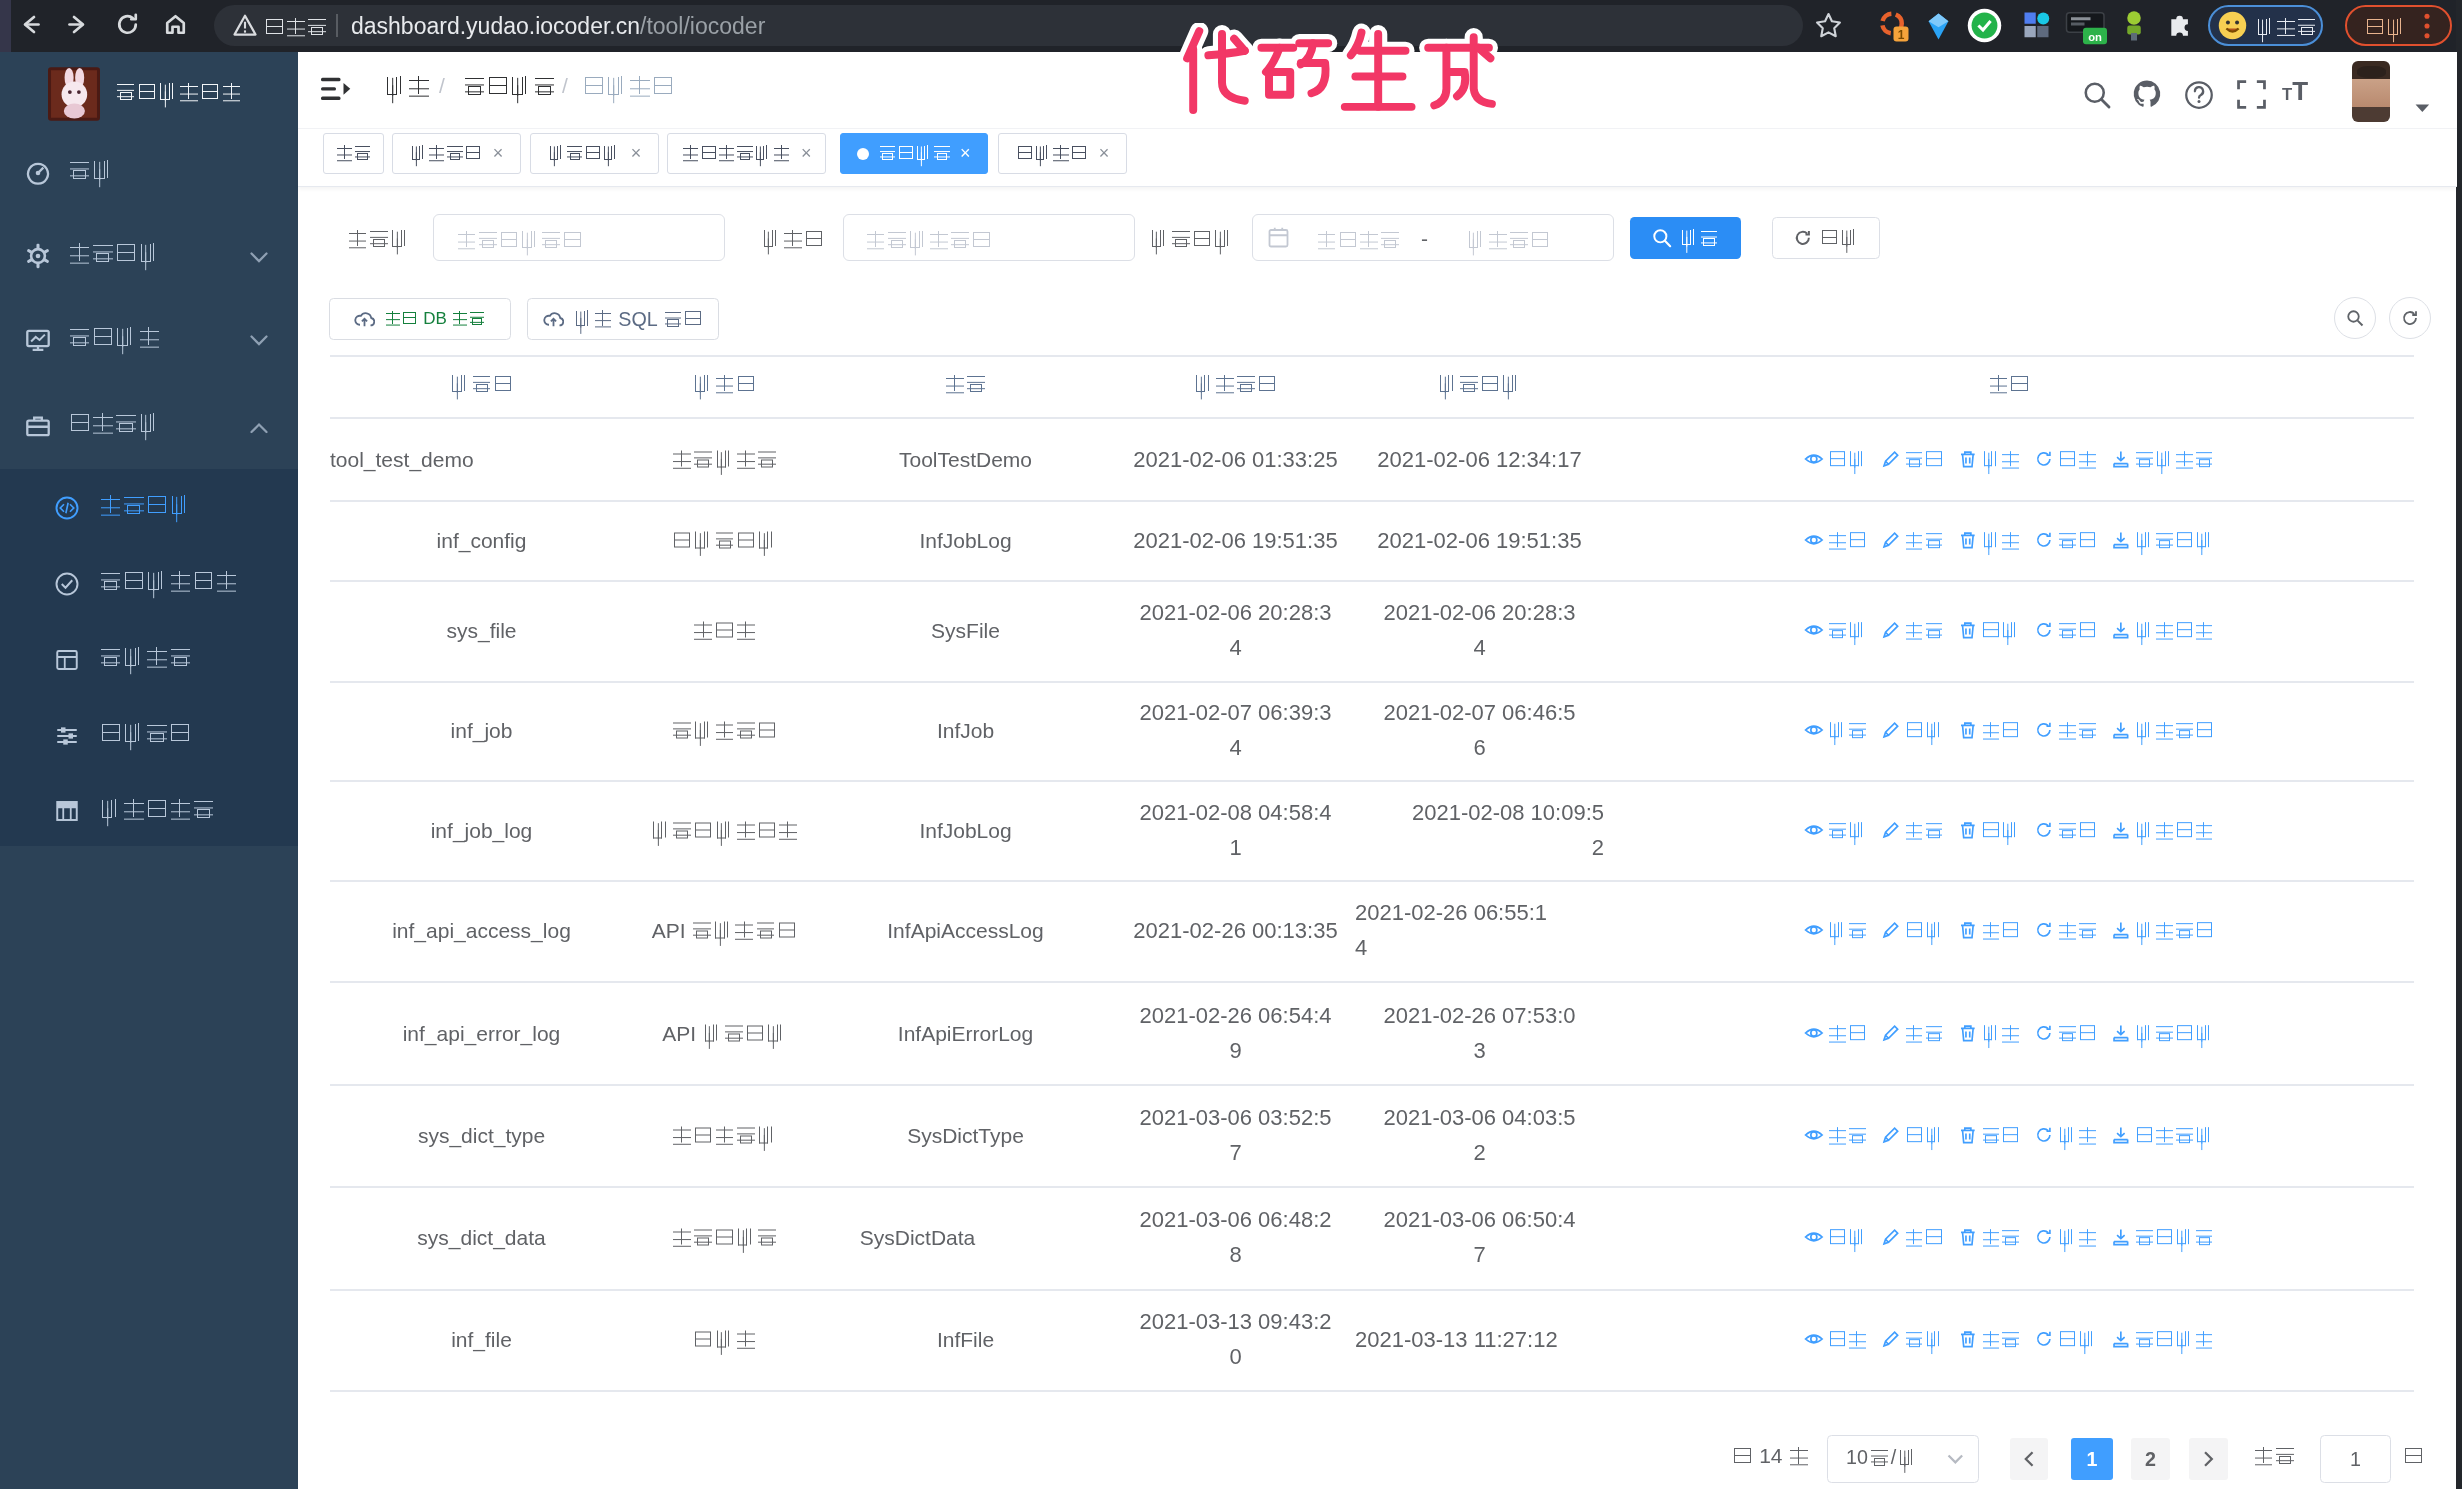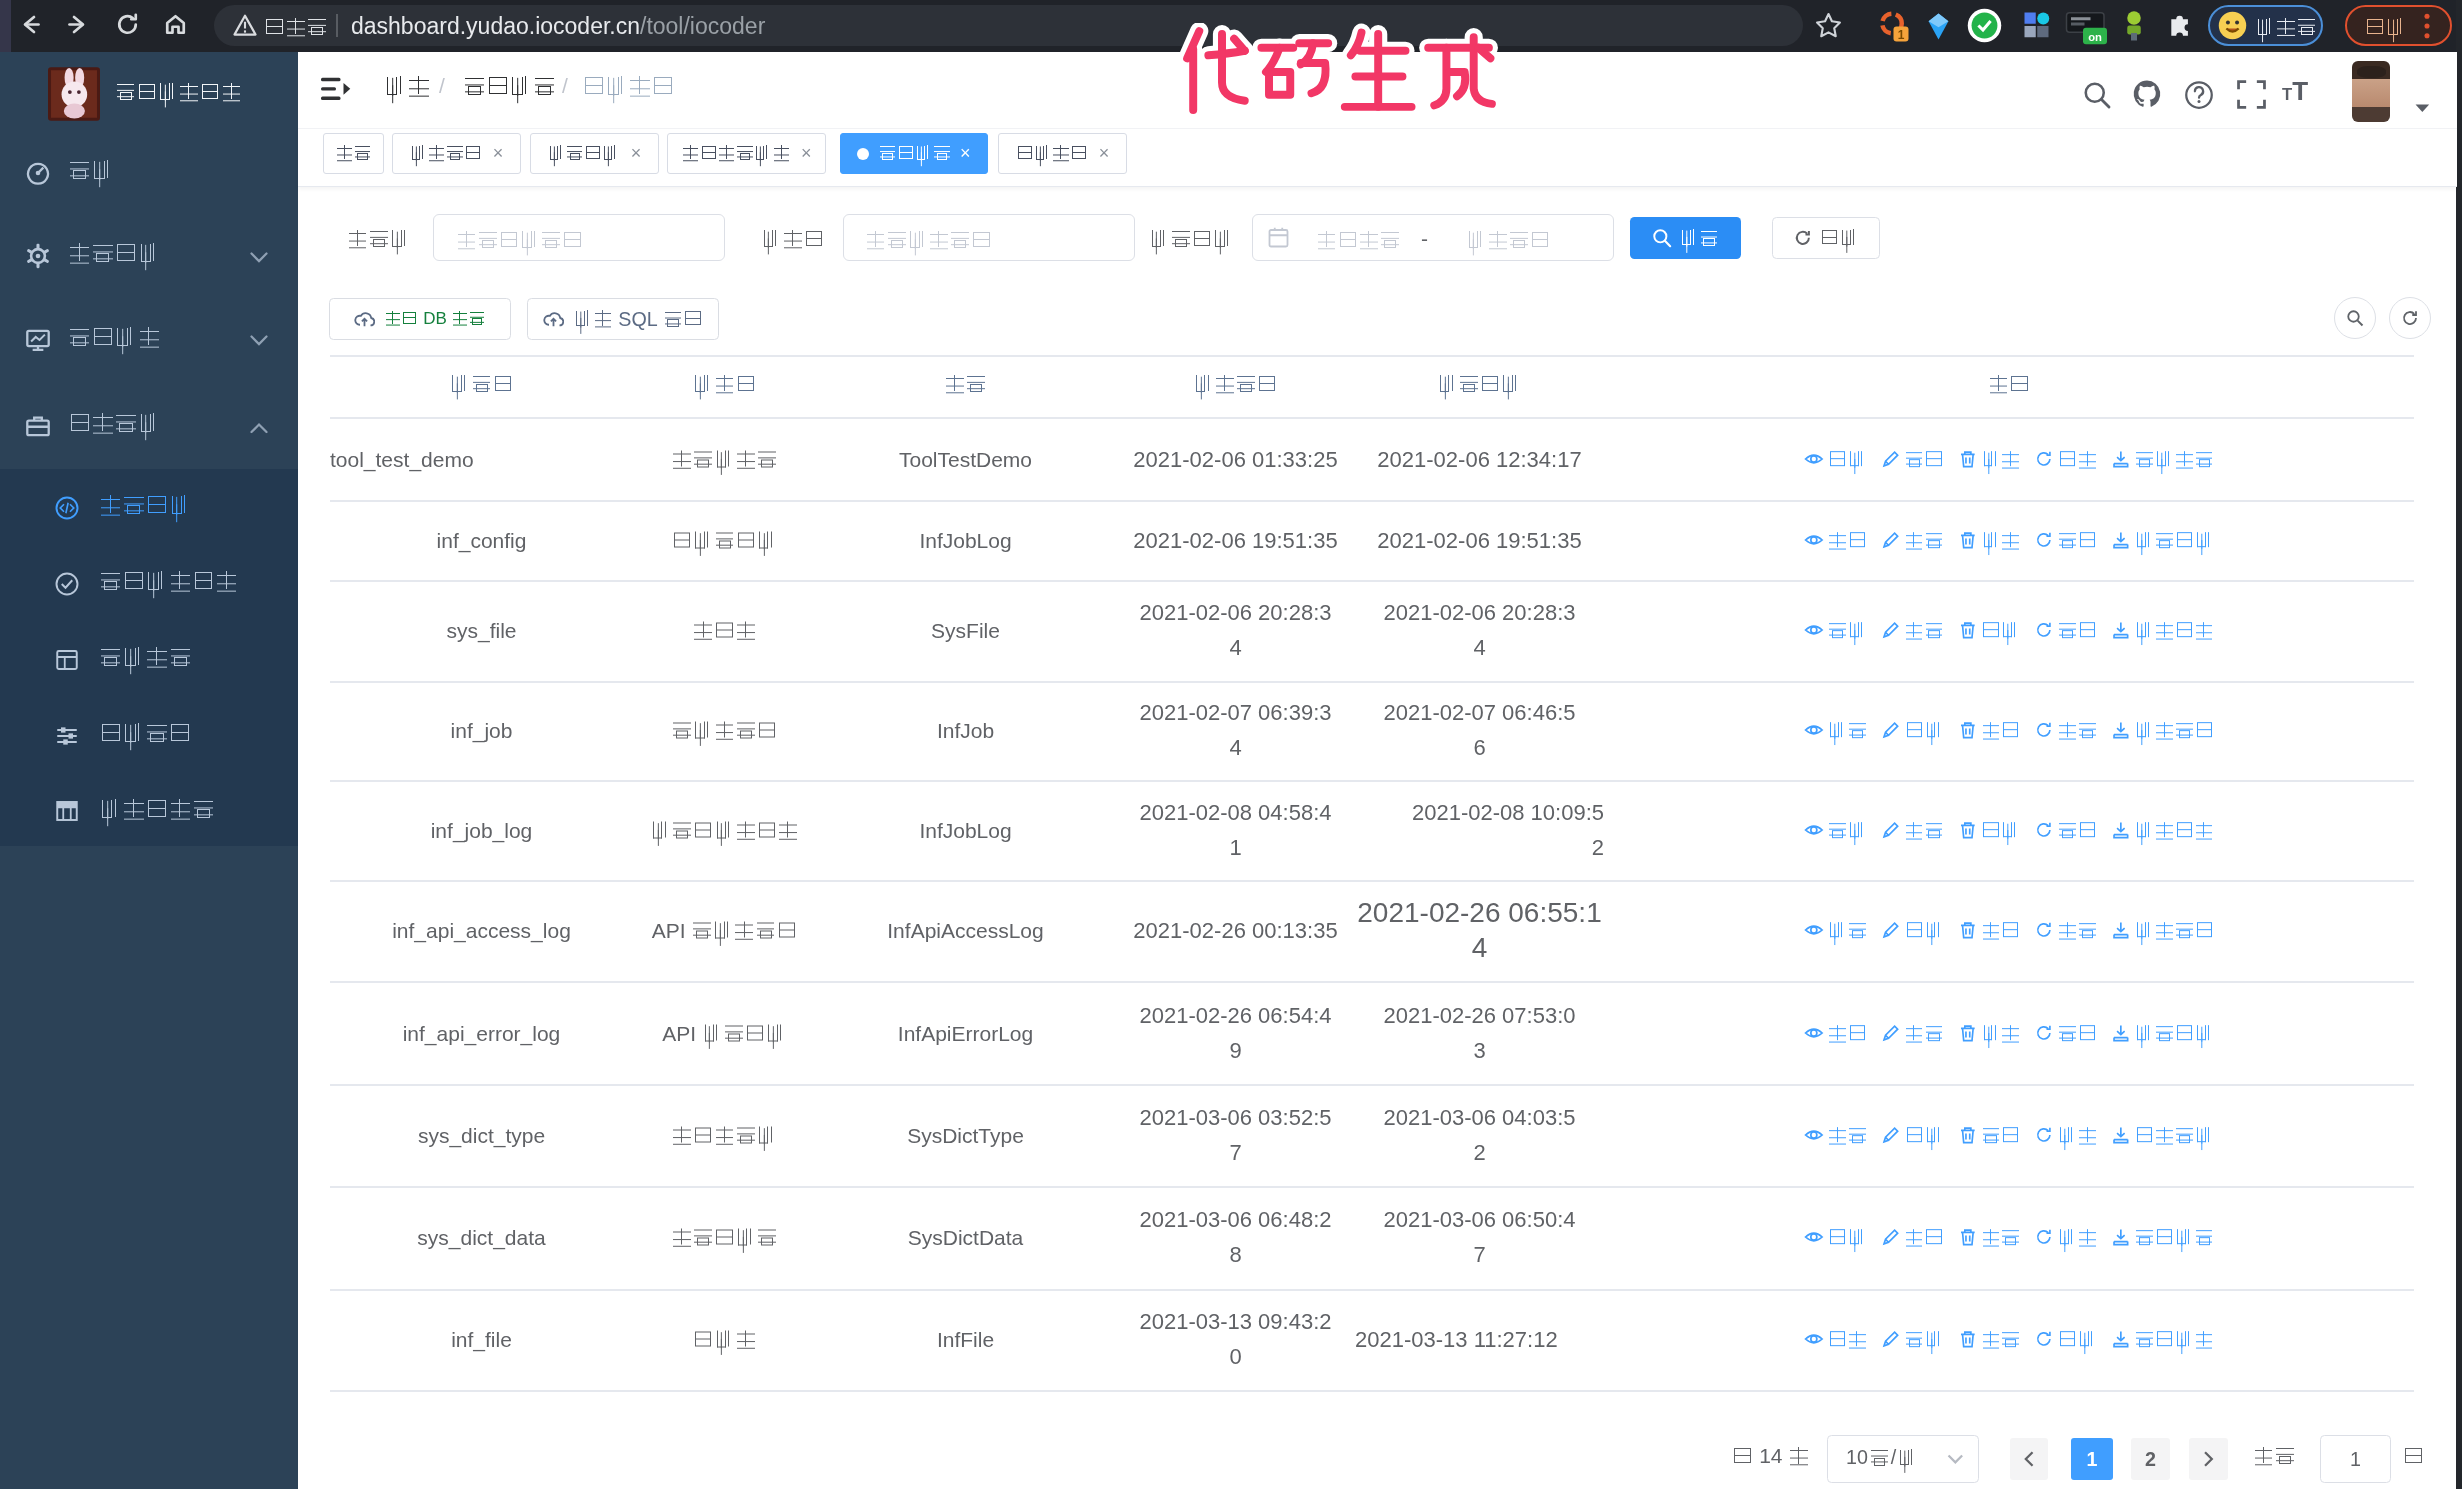"2021-02-26 06:55:1" div { font-size: 28px -> 22px; text-align: center -> none }
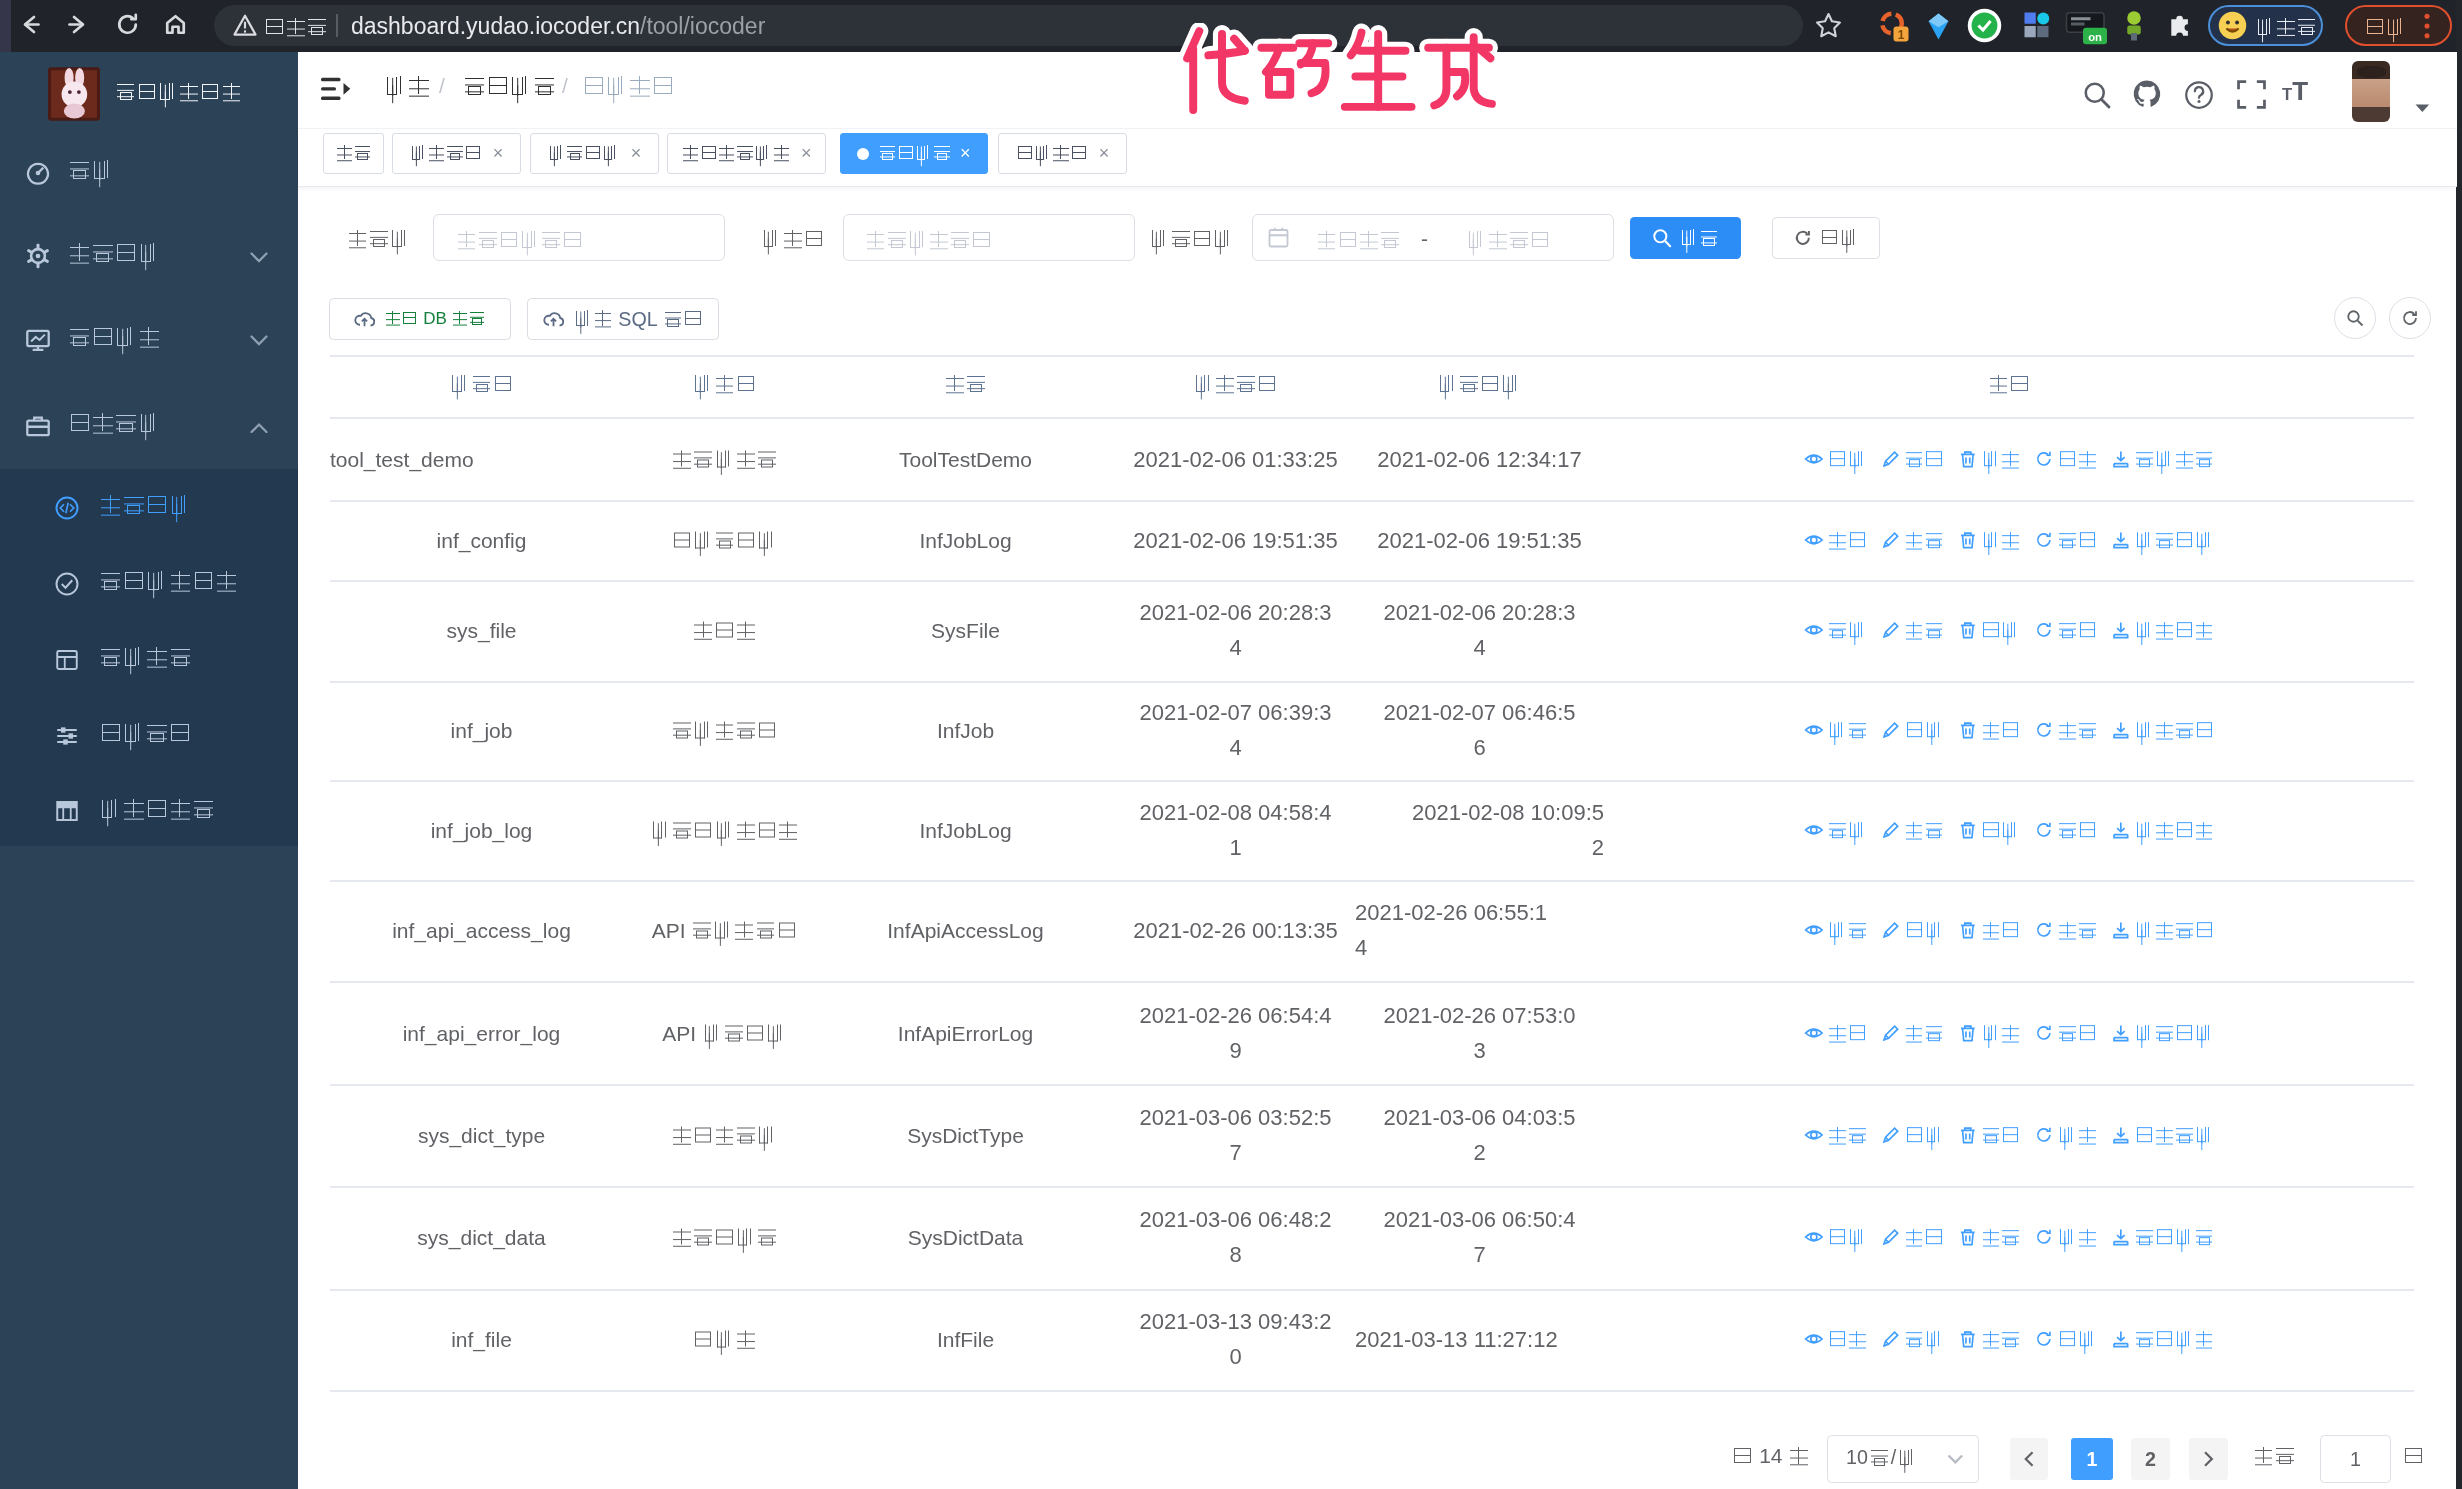"SysDictData" div { left: 816px -> 768px }
